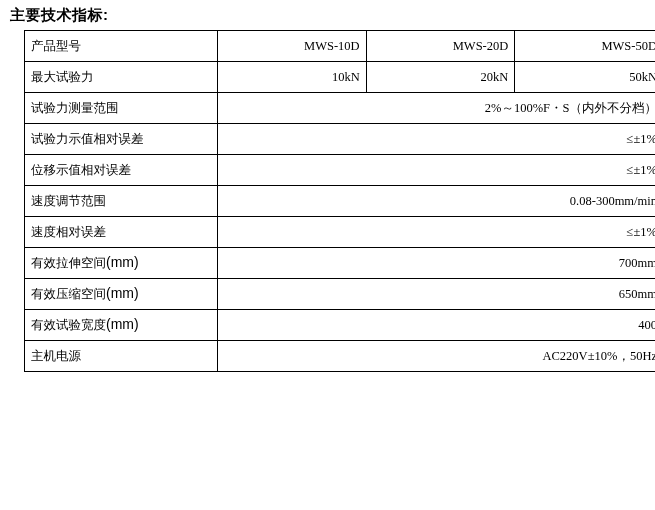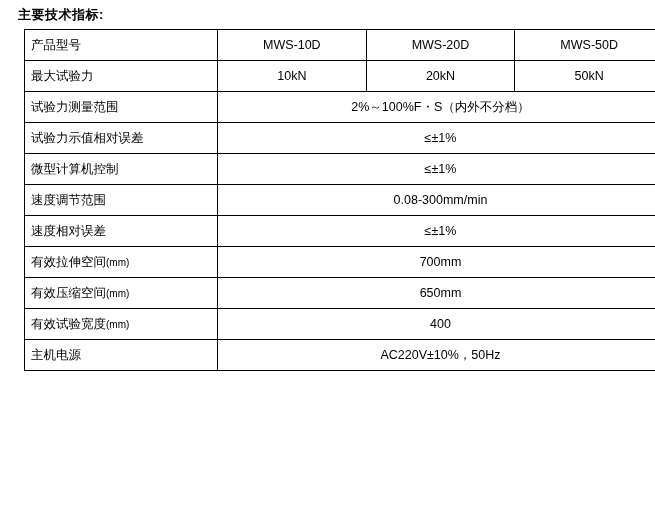"主要技术指标:" .doc-title { font-size: 13px -> 15px; margin-left: 8px -> none }
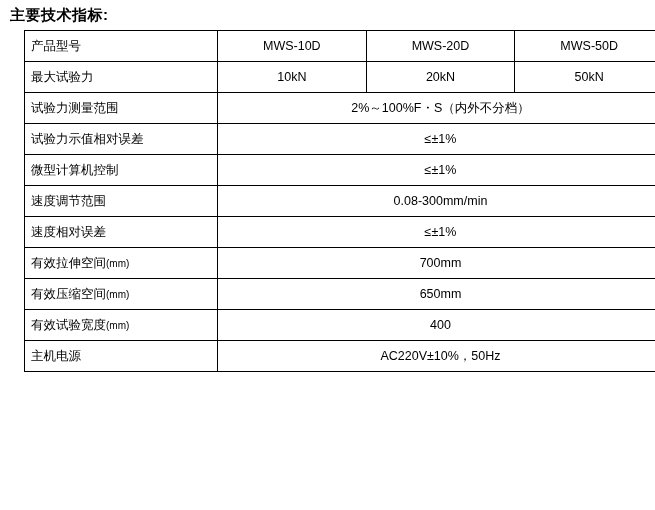"MWS-10D" td.val { font-family: Liberation Sans, sans-serif -> Liberation Serif, serif; text-align: center -> right }
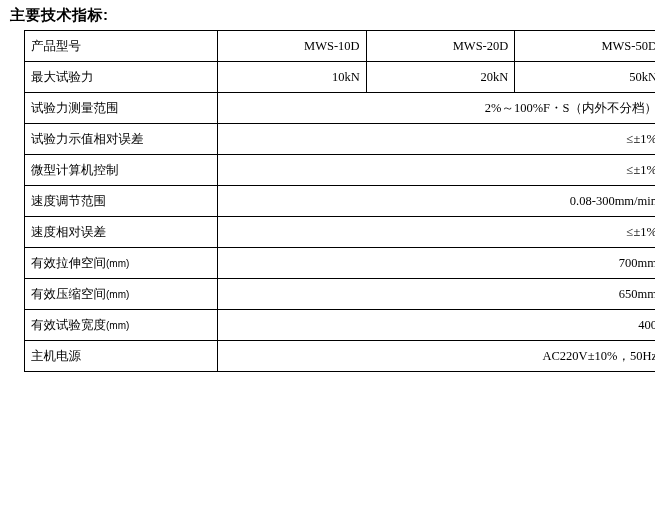"微型计算机控制" td.label { text: 微型计算机控制 -> 位移示值相对误差 }
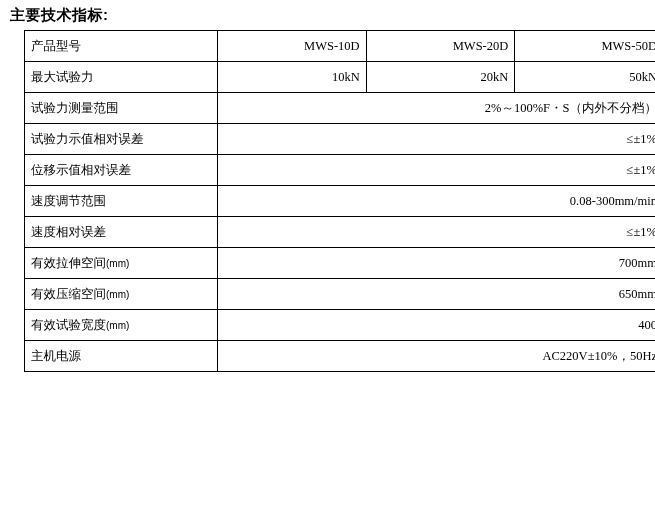"(mm)" .unit-small { font-size: 10px -> 14px }
